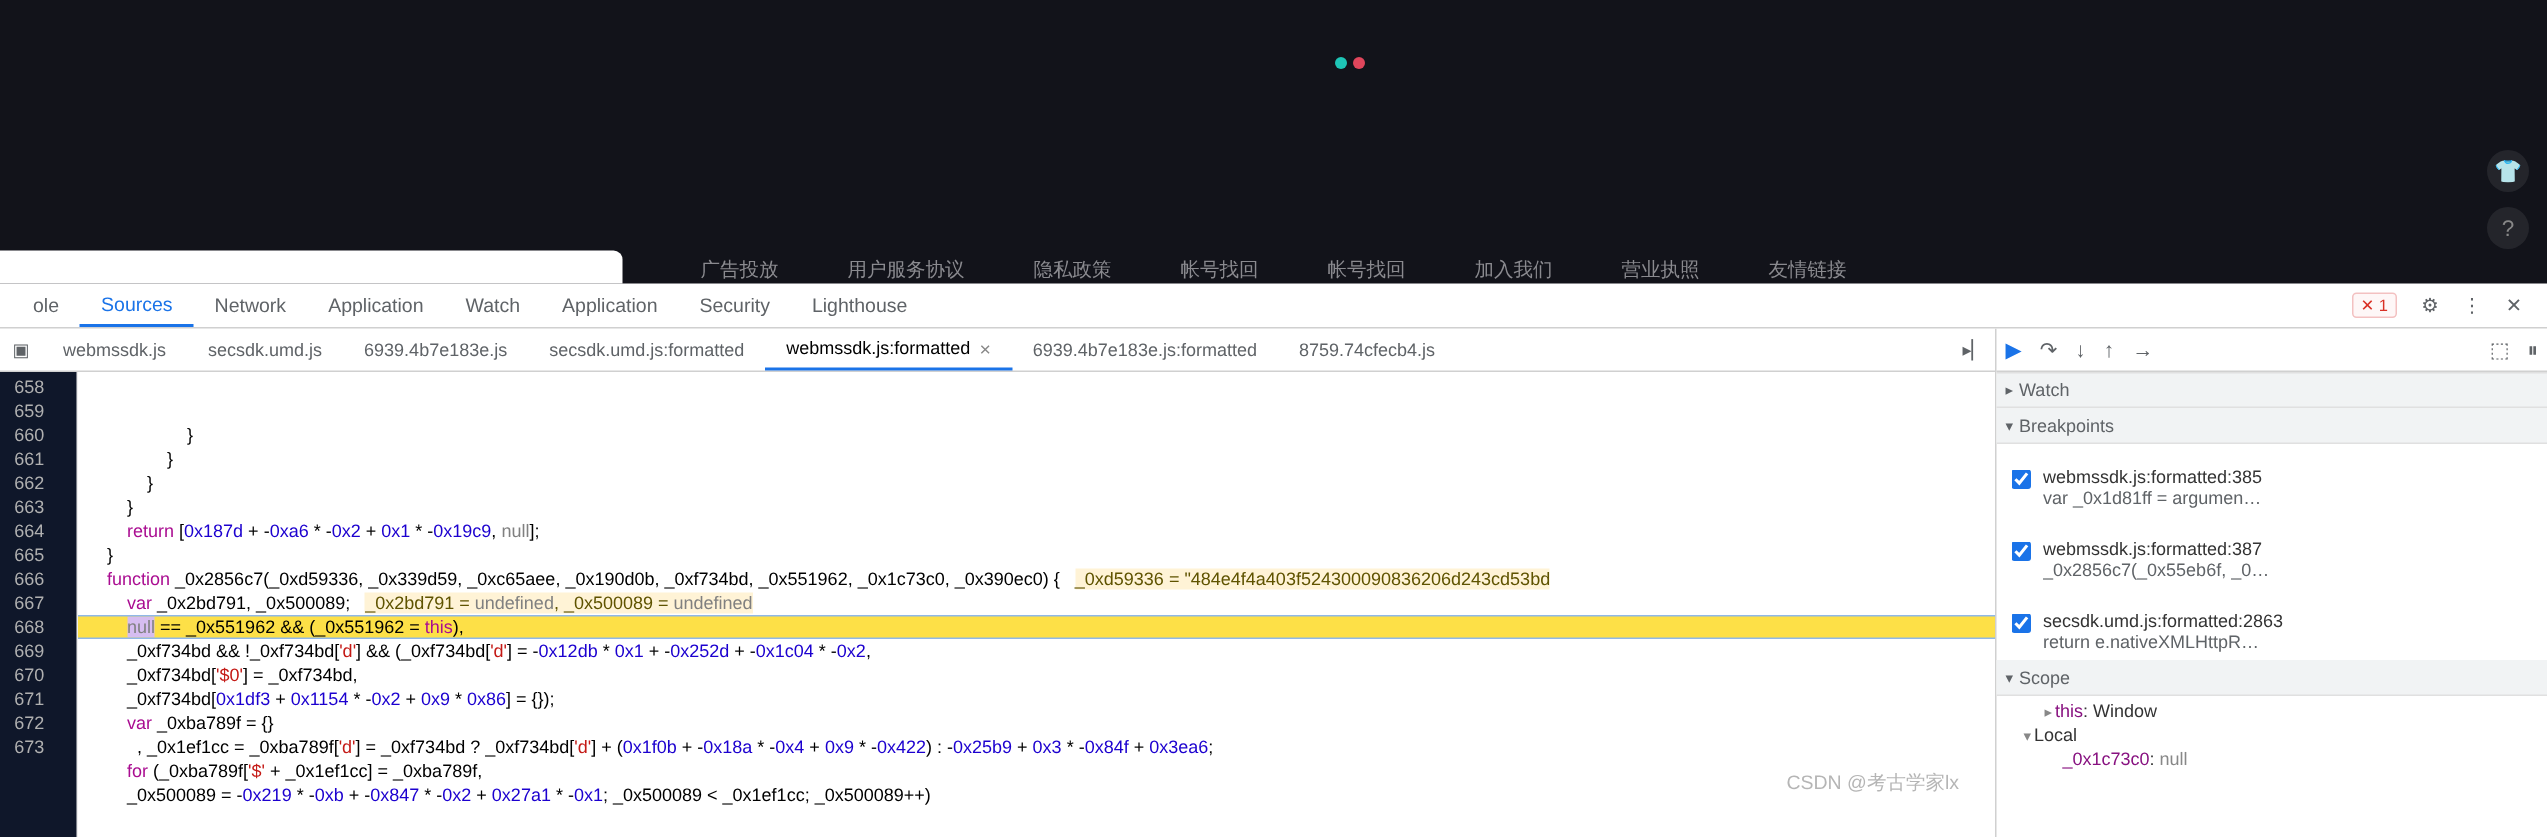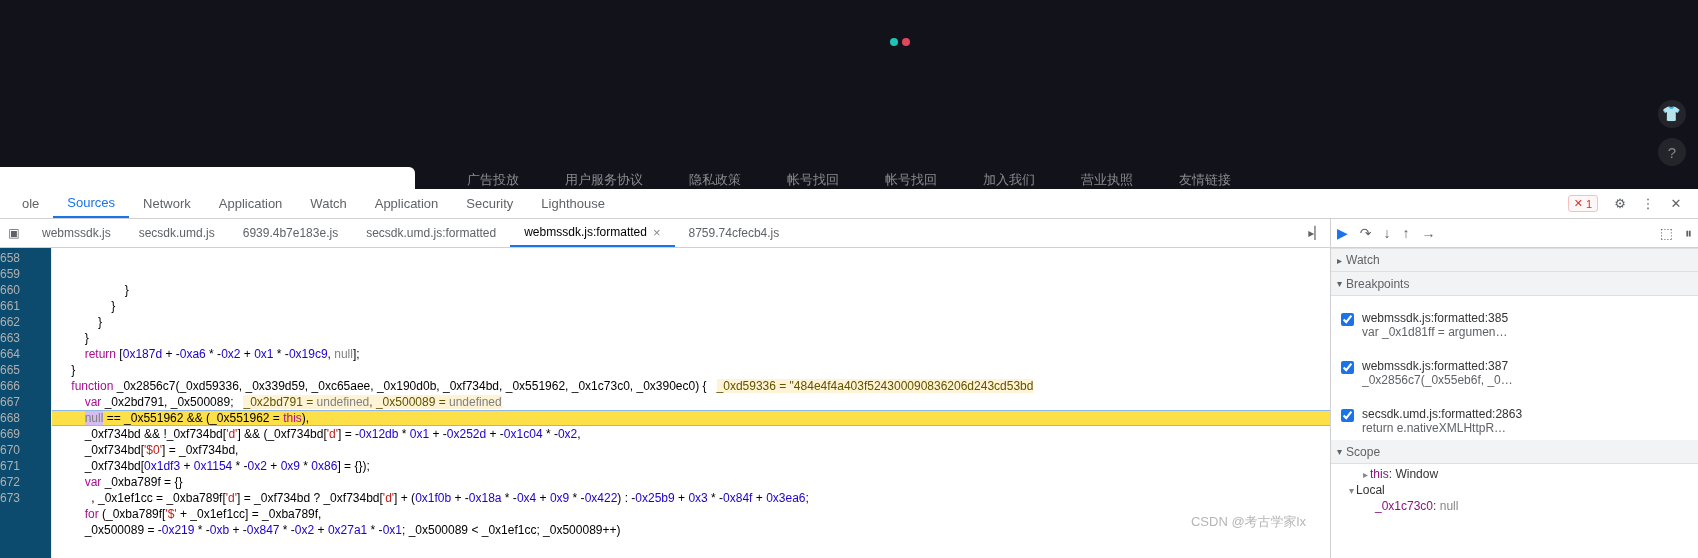"6939.4b7e183e.js:formatted" span.ft { html: none -> <span>6939.4b7e183e.js:formatted</span> }
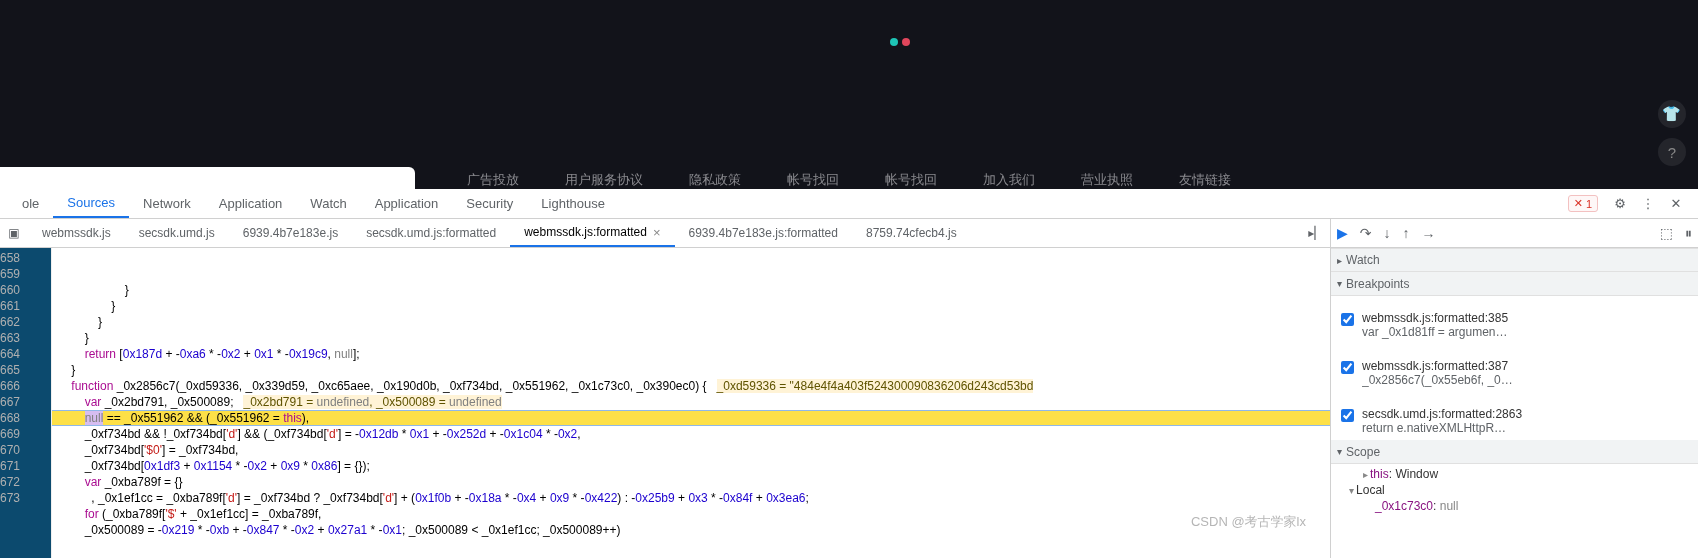"658" .gutter { background: #0c4a6e -> #0f172a; text-align: left -> center }
